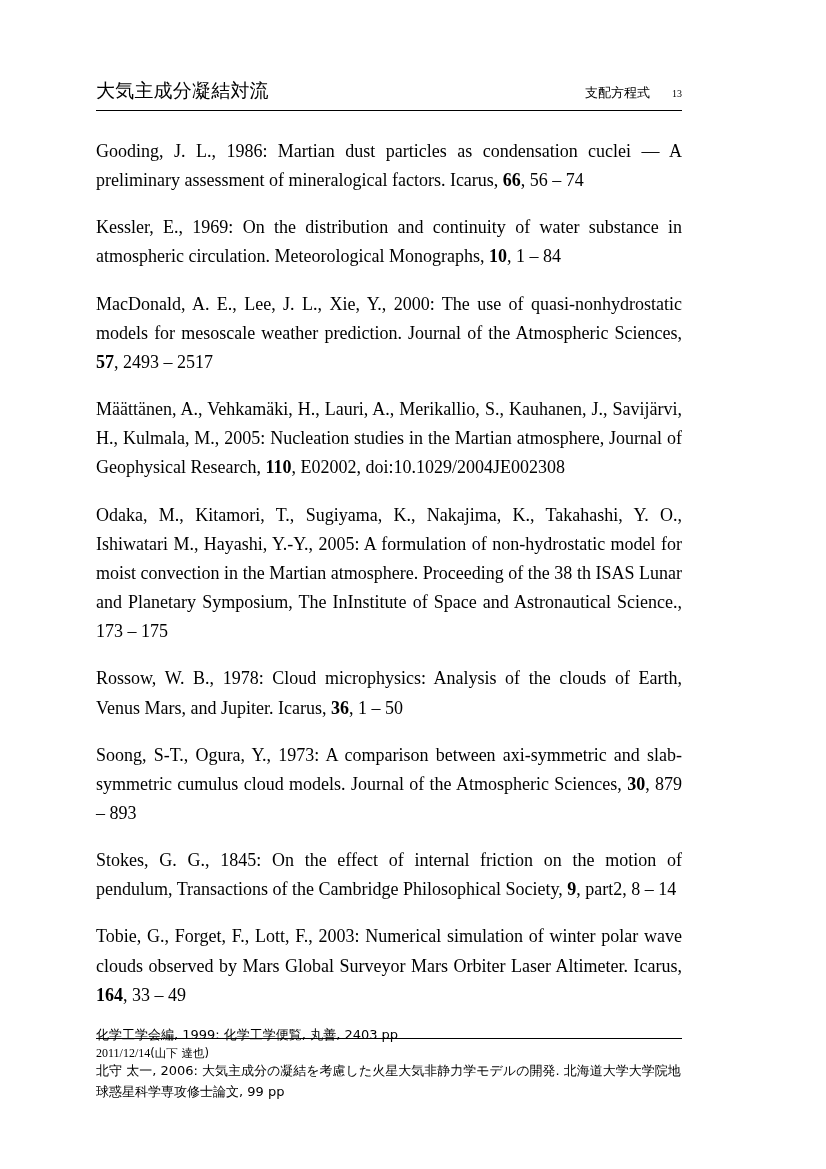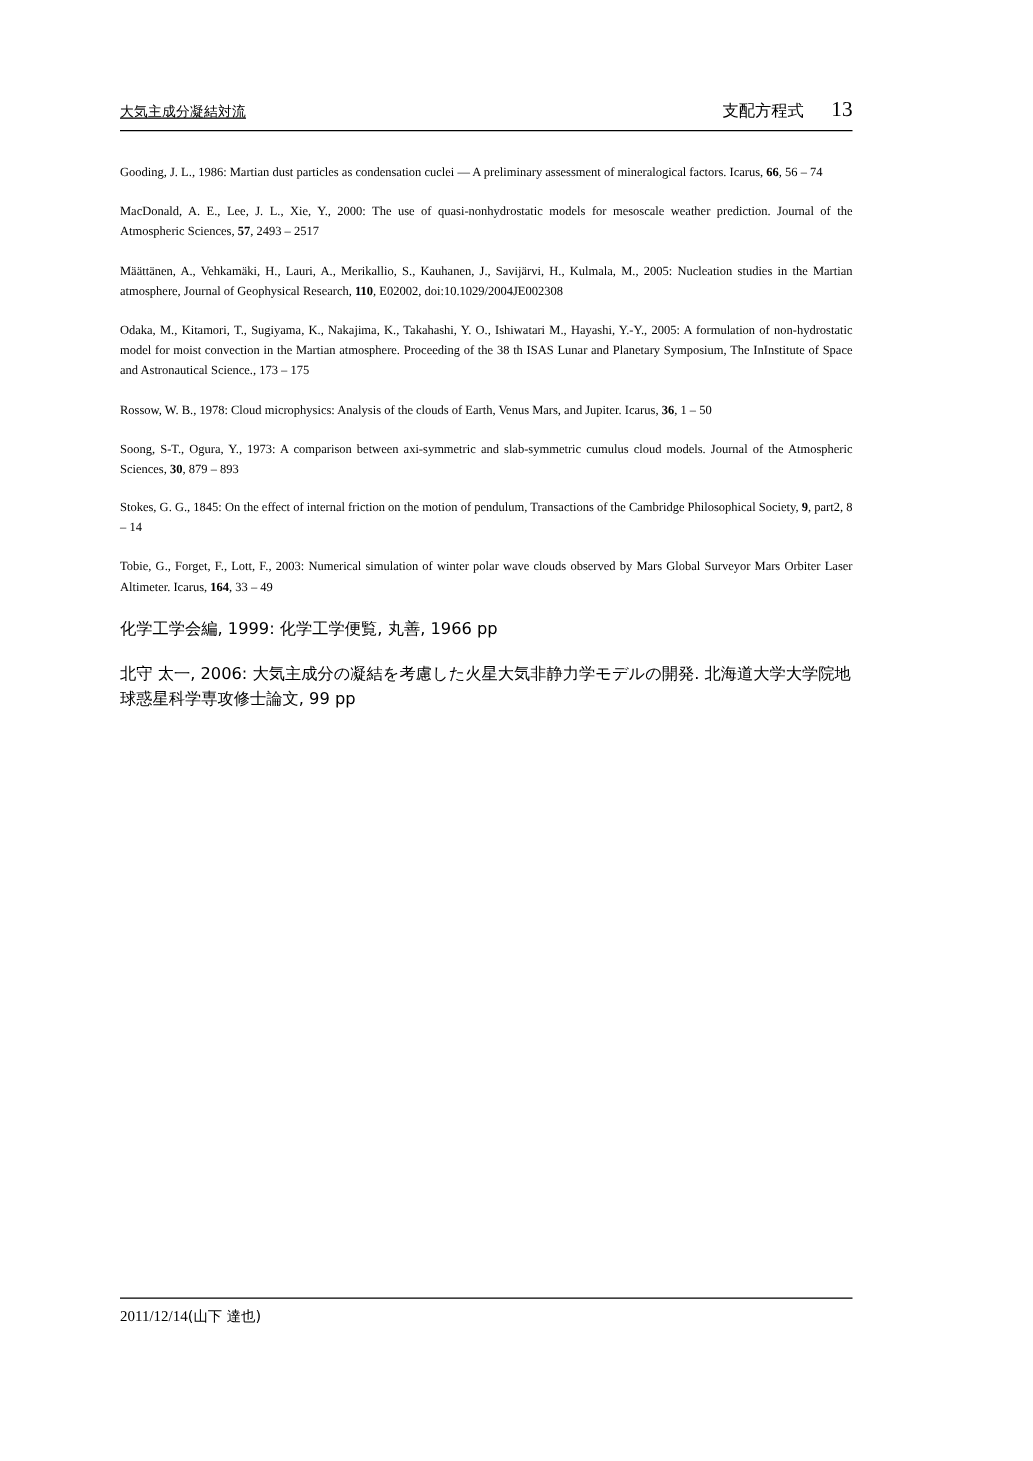"大気主成分凝結対流" .runhead-left { font-size: 11px -> 19px; text-decoration: underline -> none }
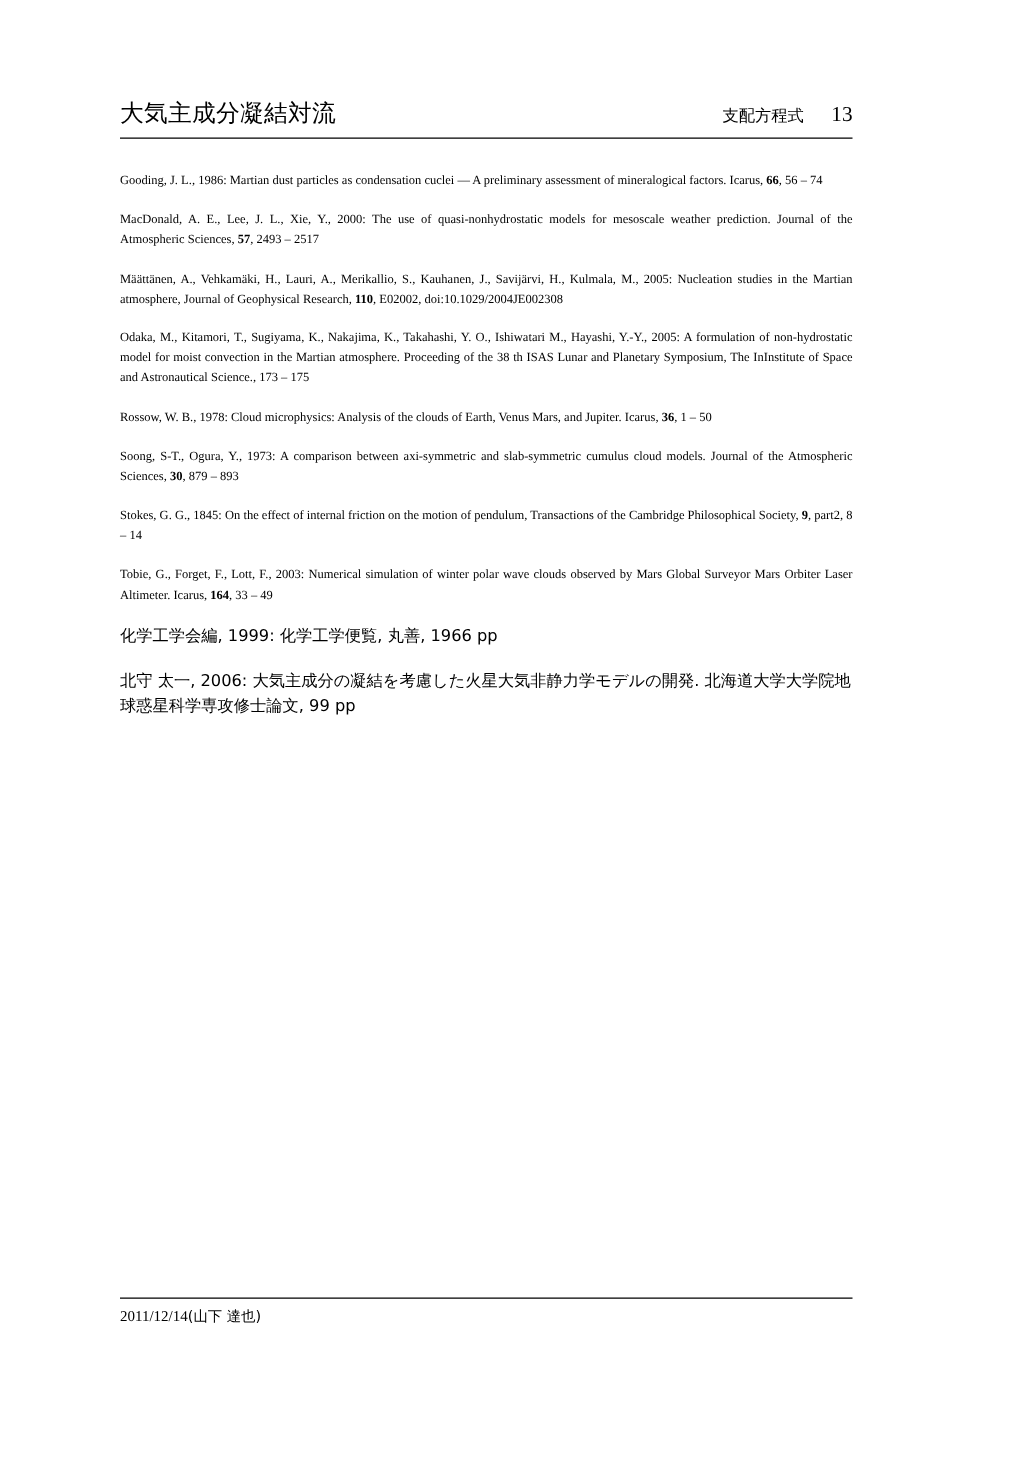"13" .runhead-page { font-size: 17px -> 10px }
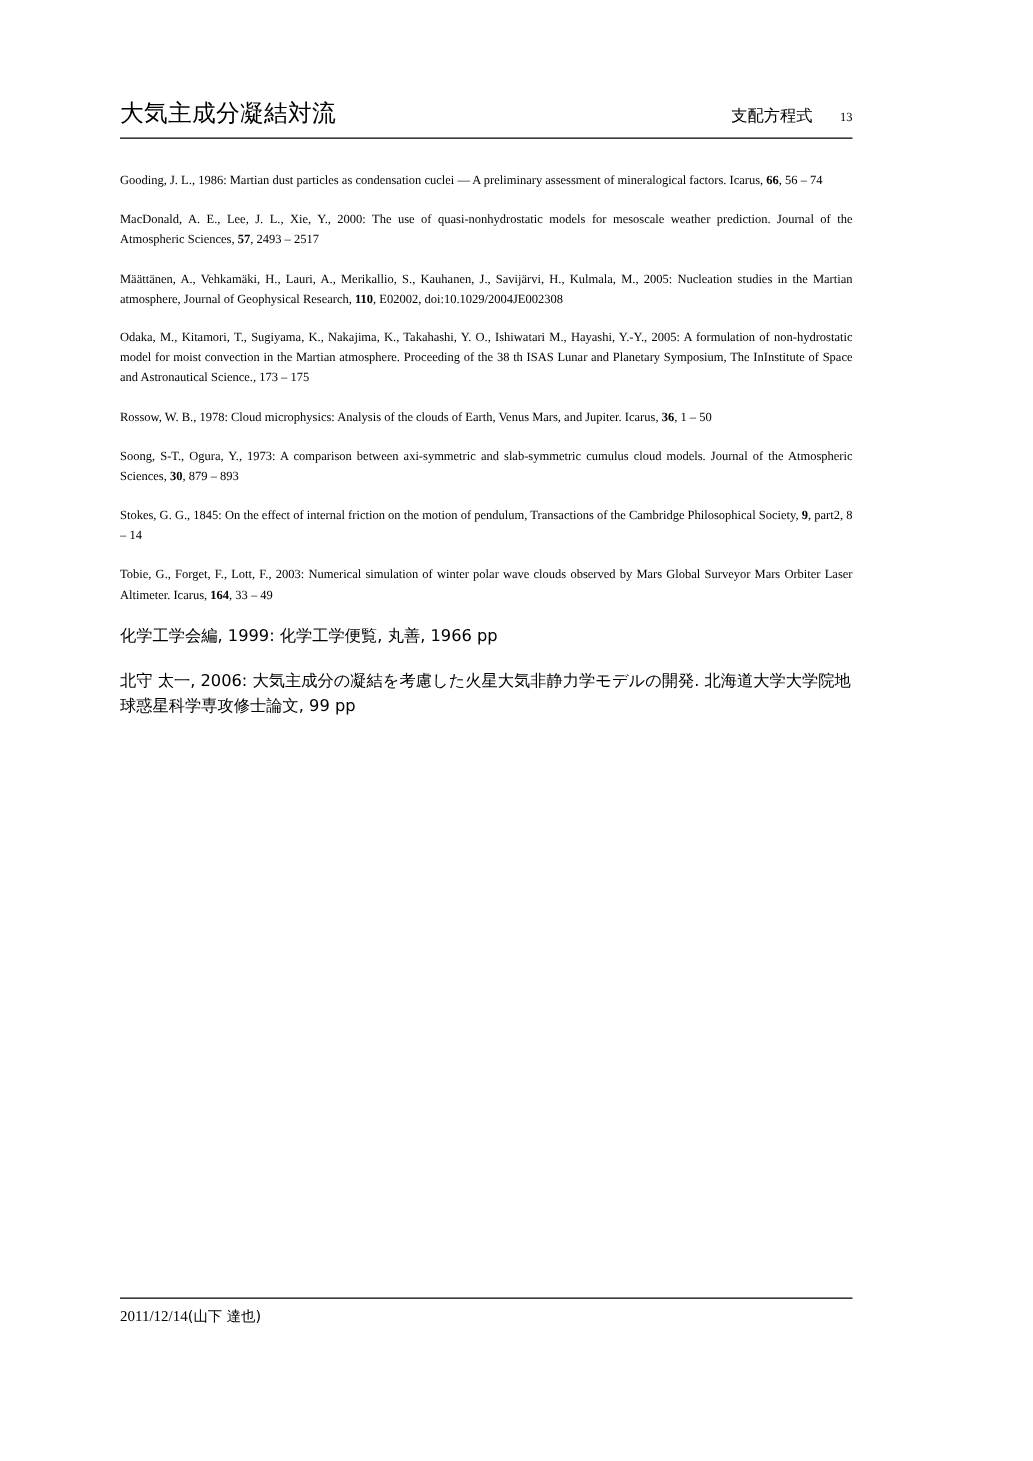"Gooding, J. L., 1986: Martian" .ref { font-size: 10px -> 18px }
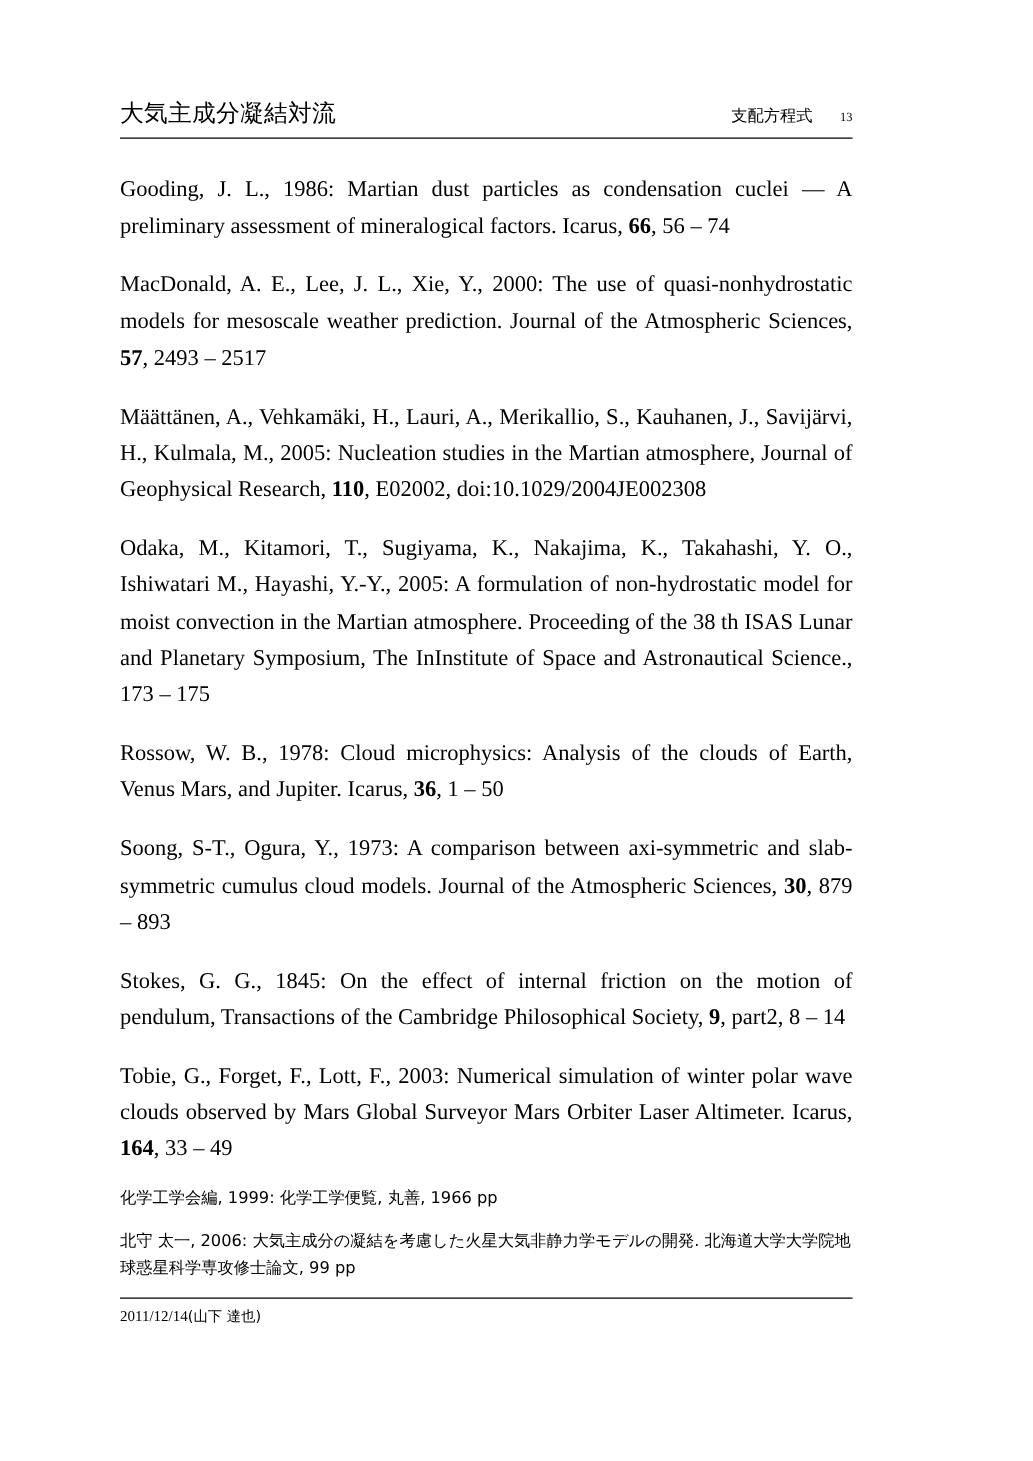"Kessler, E., 1969: On the" p.ref { html: none -> <p>Kessler, E., 1969: On the distribution and continuity of water substance in atmospheric circulation. Meteorological Monographs, <b>10</b>, 1 – 84</p> }
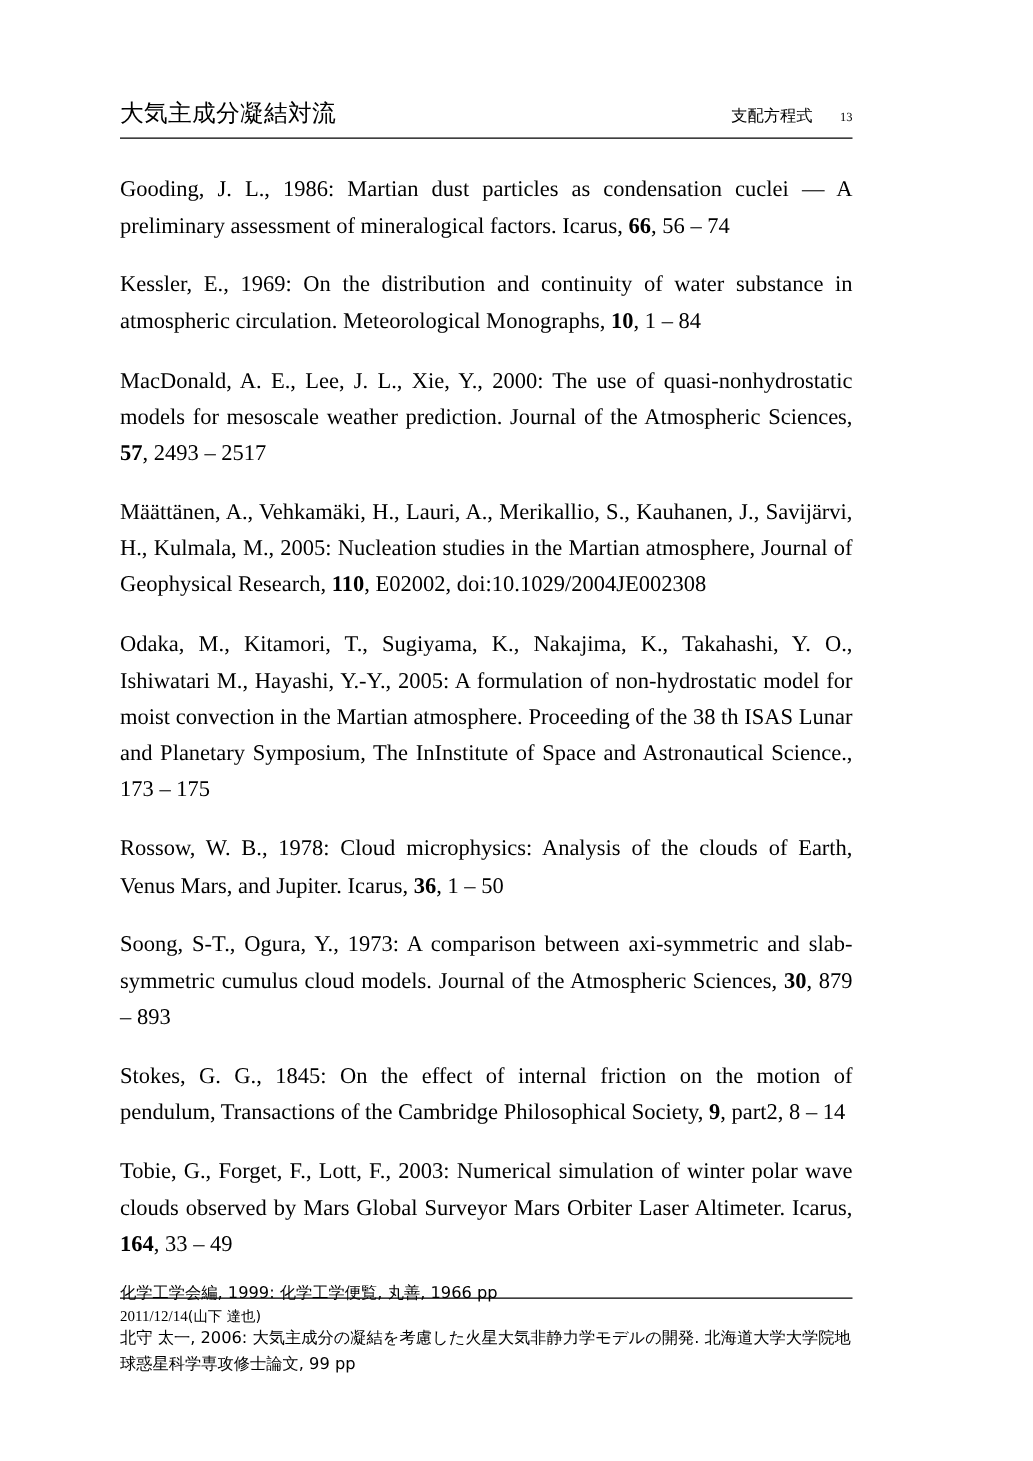"化学工学会編, 1999: 化学工学便覧, 丸善, 1966" p.ref { text: 1966 -> 2403 }
